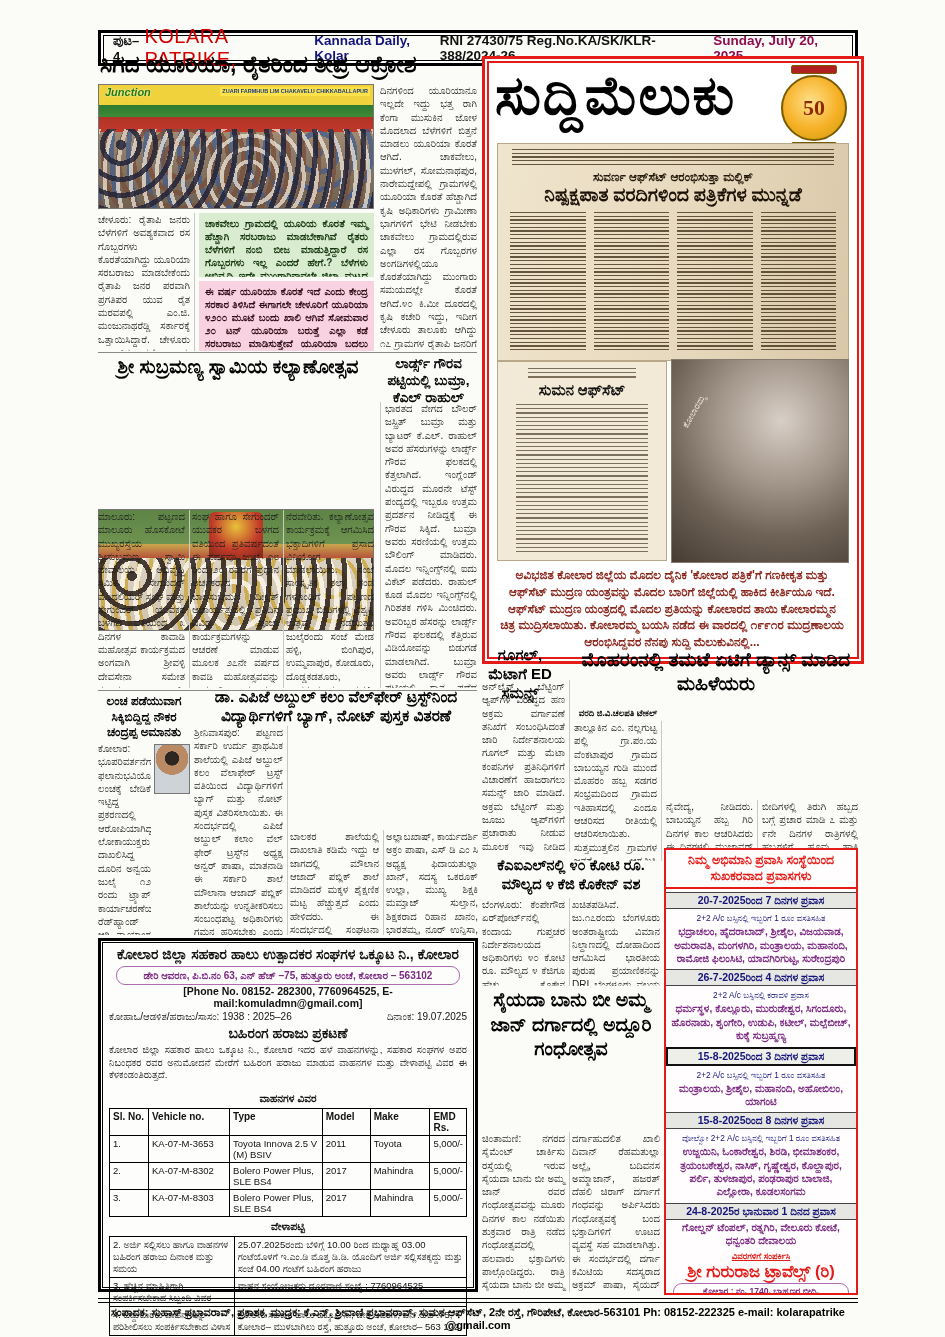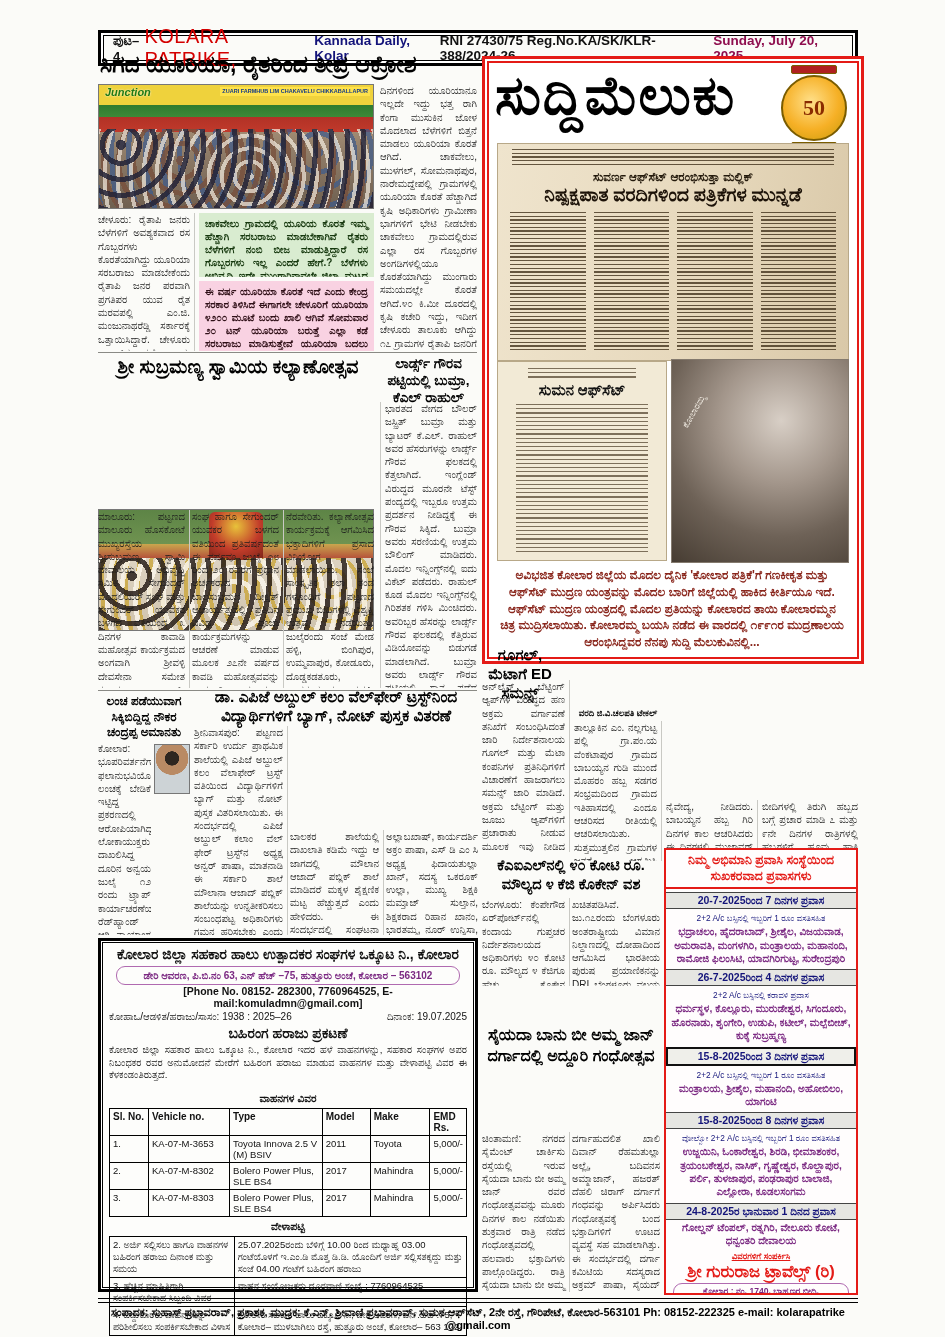"ಮೊಹರಂನಲ್ಲಿ ತಮಟೆ ಏಟಿಗೆ ಡ್ಯಾನ್ಸ್ ಮಾಡಿದ" div.abs { html: none -> <div>ಮೊಹರಂನಲ್ಲಿ ತಮಟೆ ಏಟಿಗೆ ಡ್ಯಾನ್ಸ್ ಮಾಡಿದ ಮಹಿಳೆಯರು</div> }
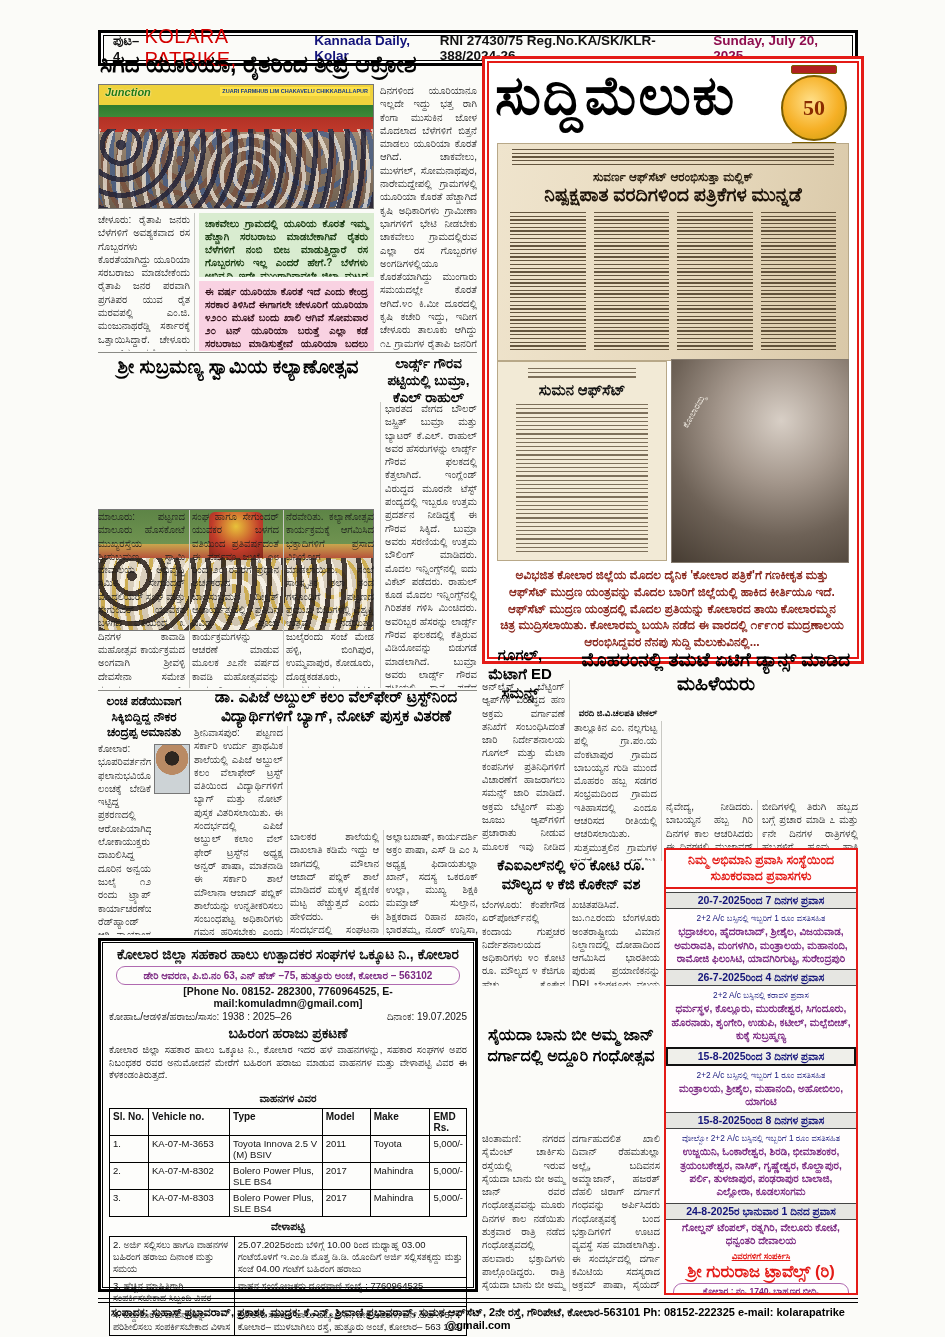"ಸೈಯದಾ ಬಾನು ಬೀ ಅಮ್ಮ ಜಾನ್" div.abs { font-size: 16px -> 19px; top: 1025px -> 988px }
